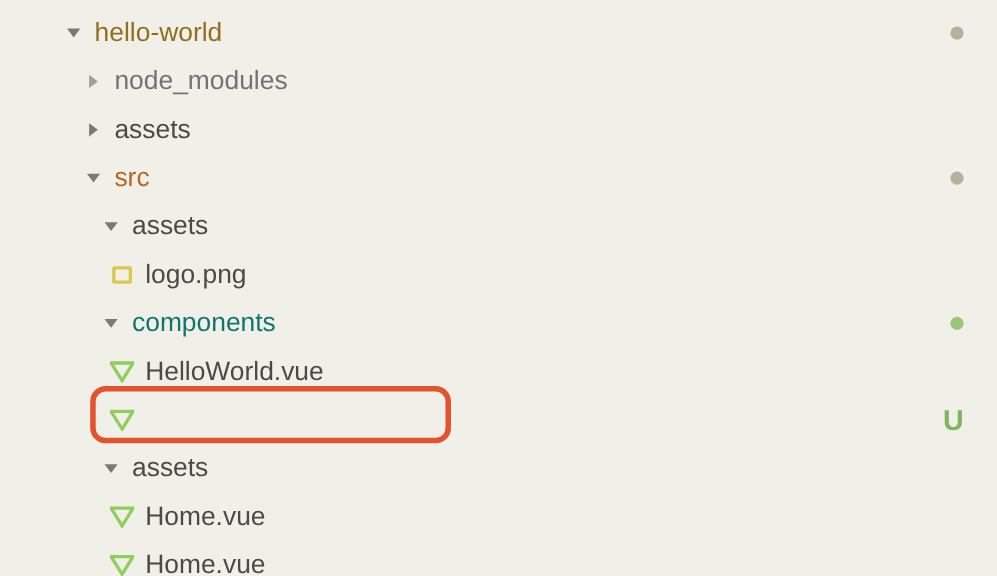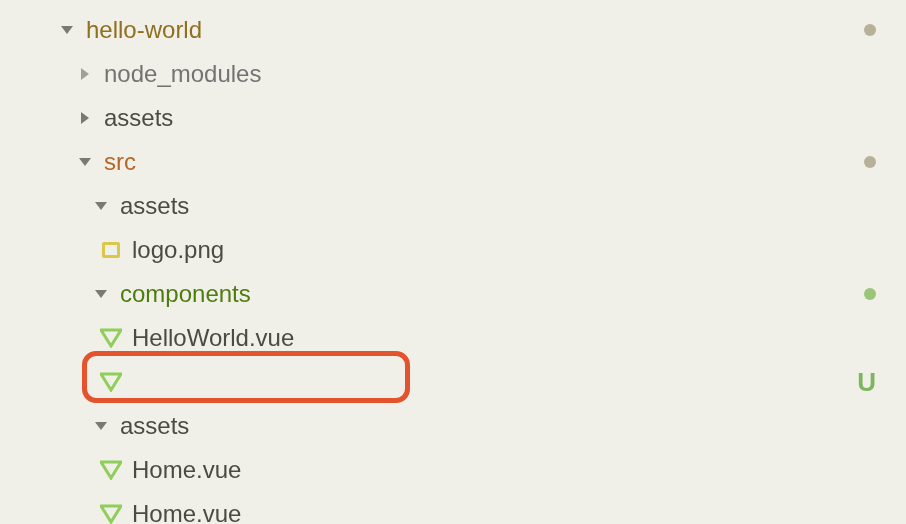"components" .c-green { color: #4d7c0f -> #0f766e }
